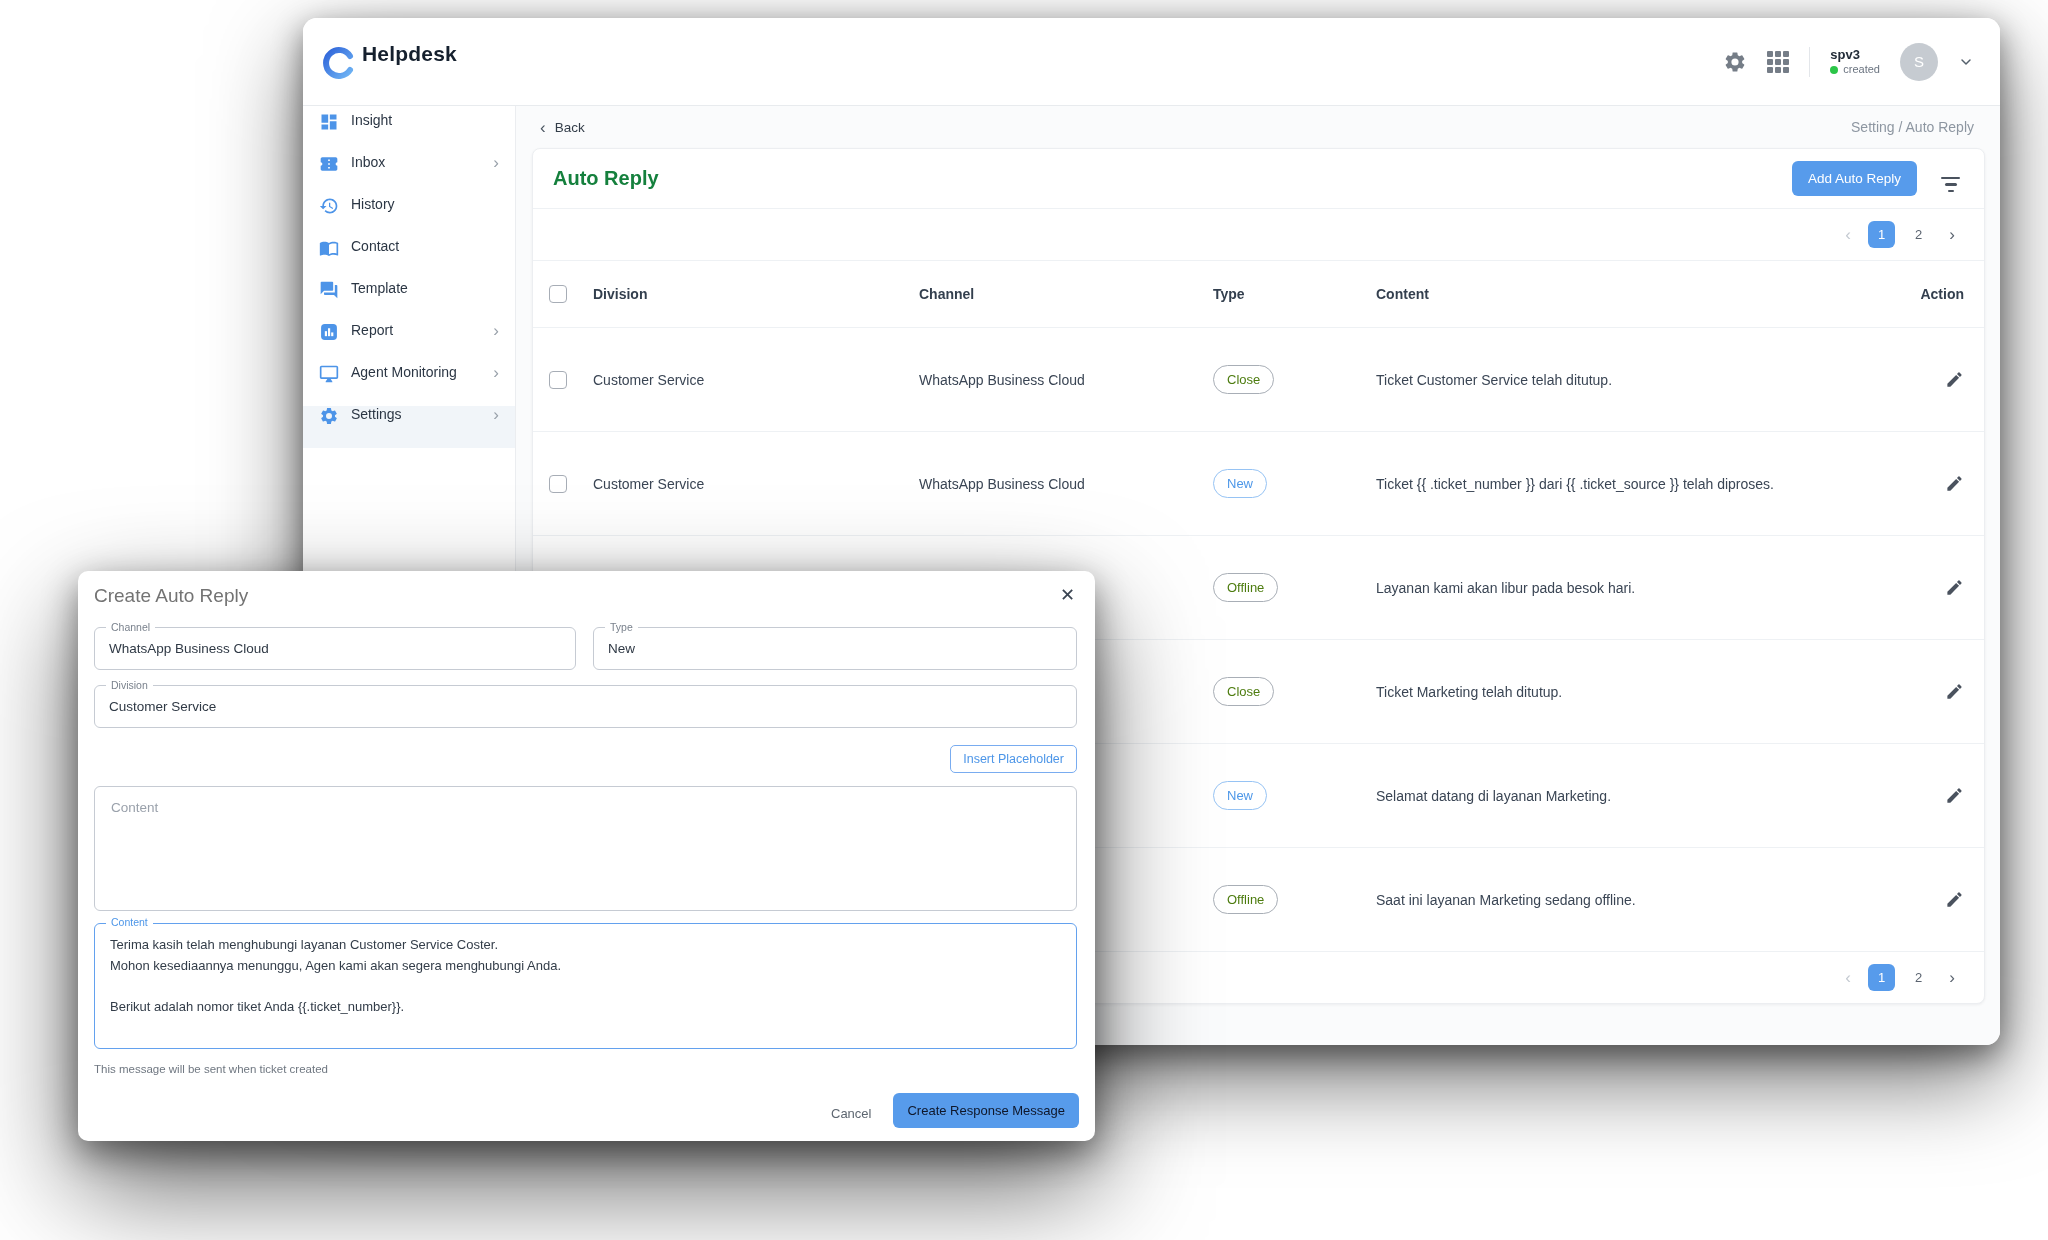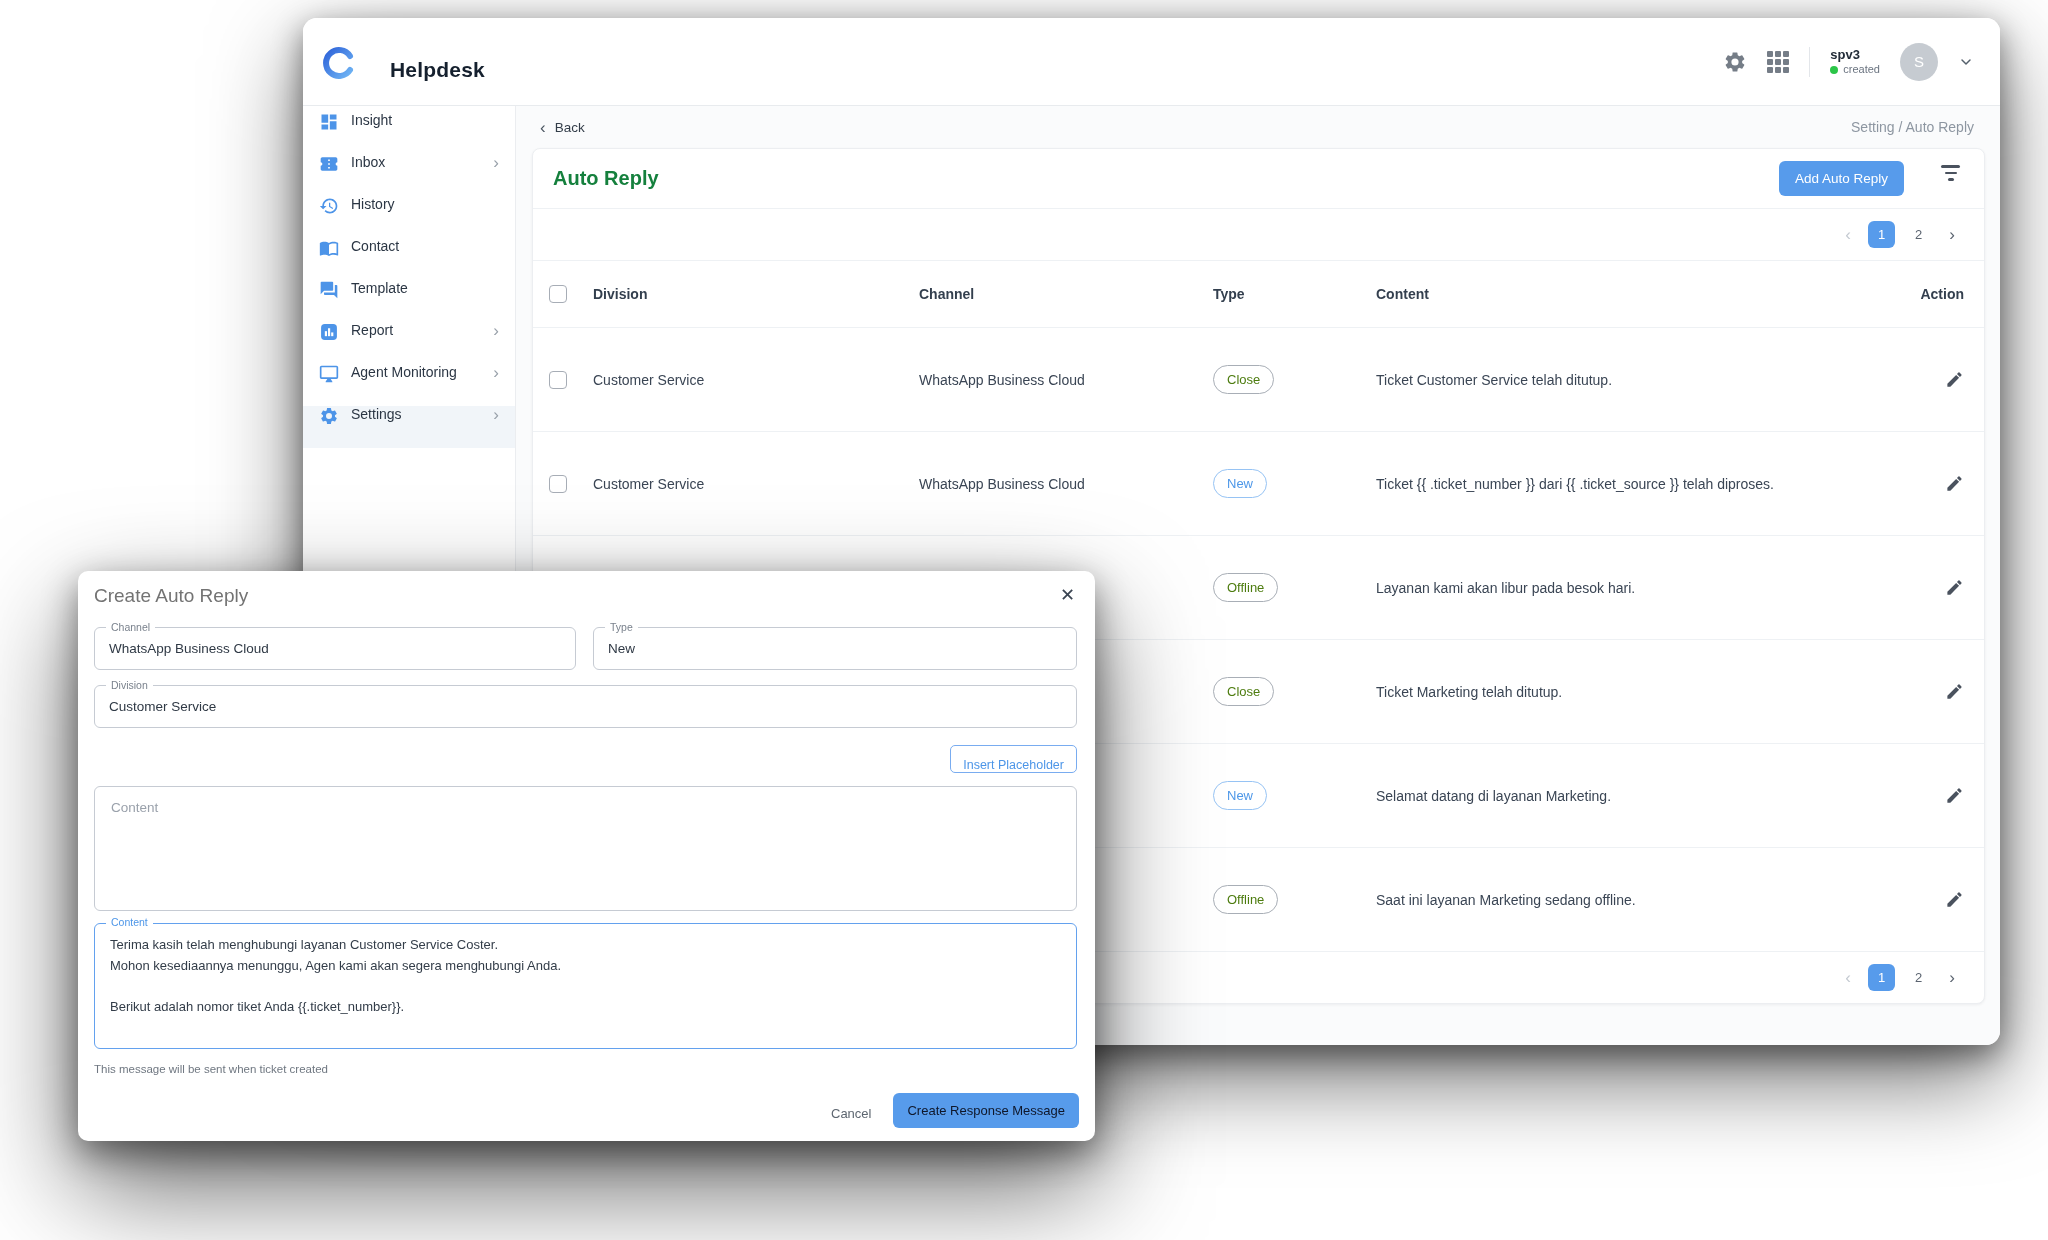"Helpdesk" .brand { align-items: flex-end -> flex-start; gap: 31px -> 3px }
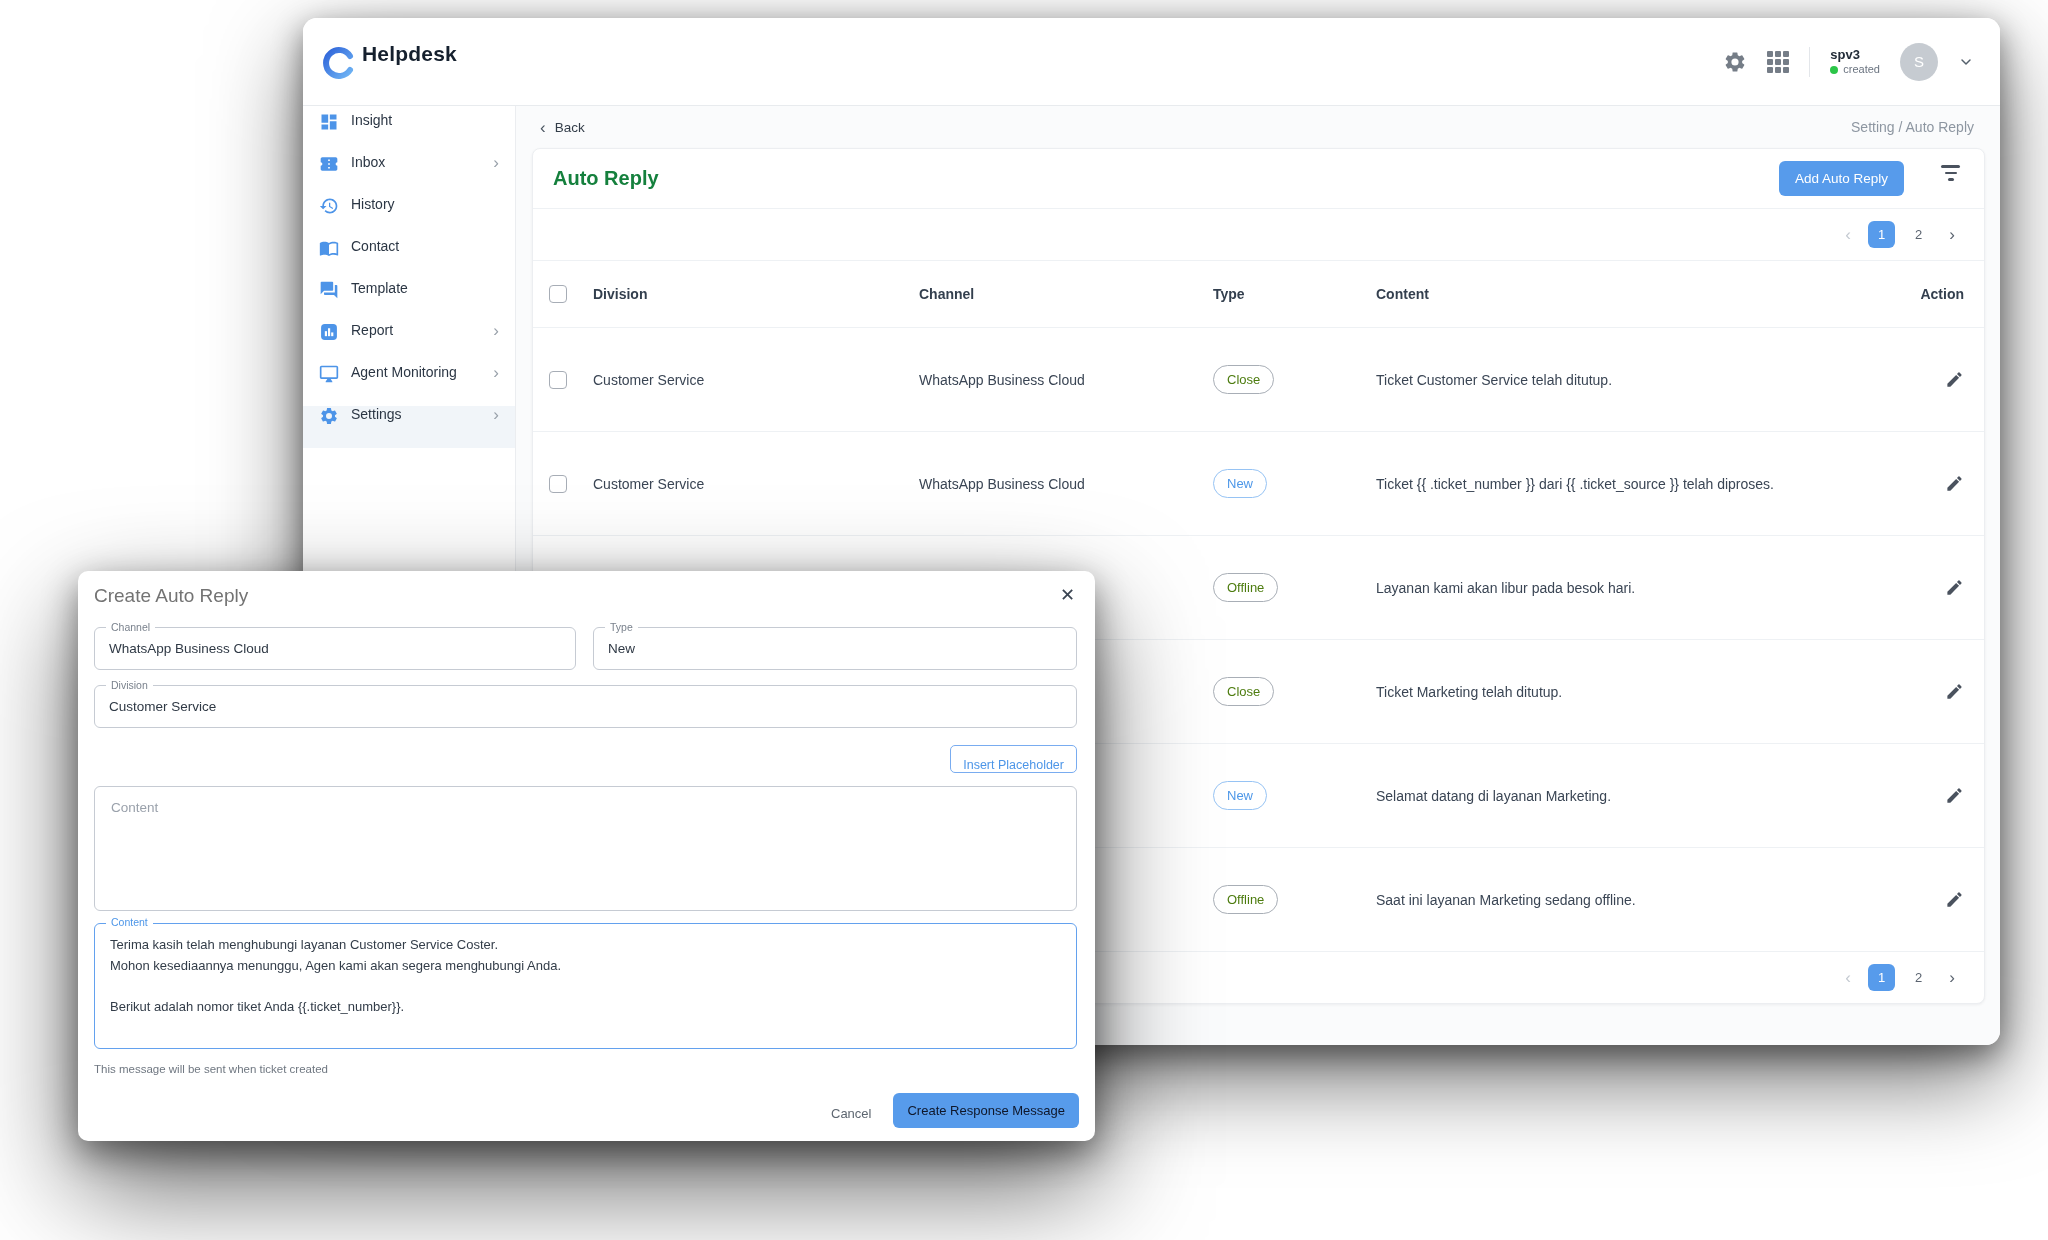"Add Auto Reply" .card-head-right { align-items: flex-start -> flex-end; gap: 33px -> 20px }
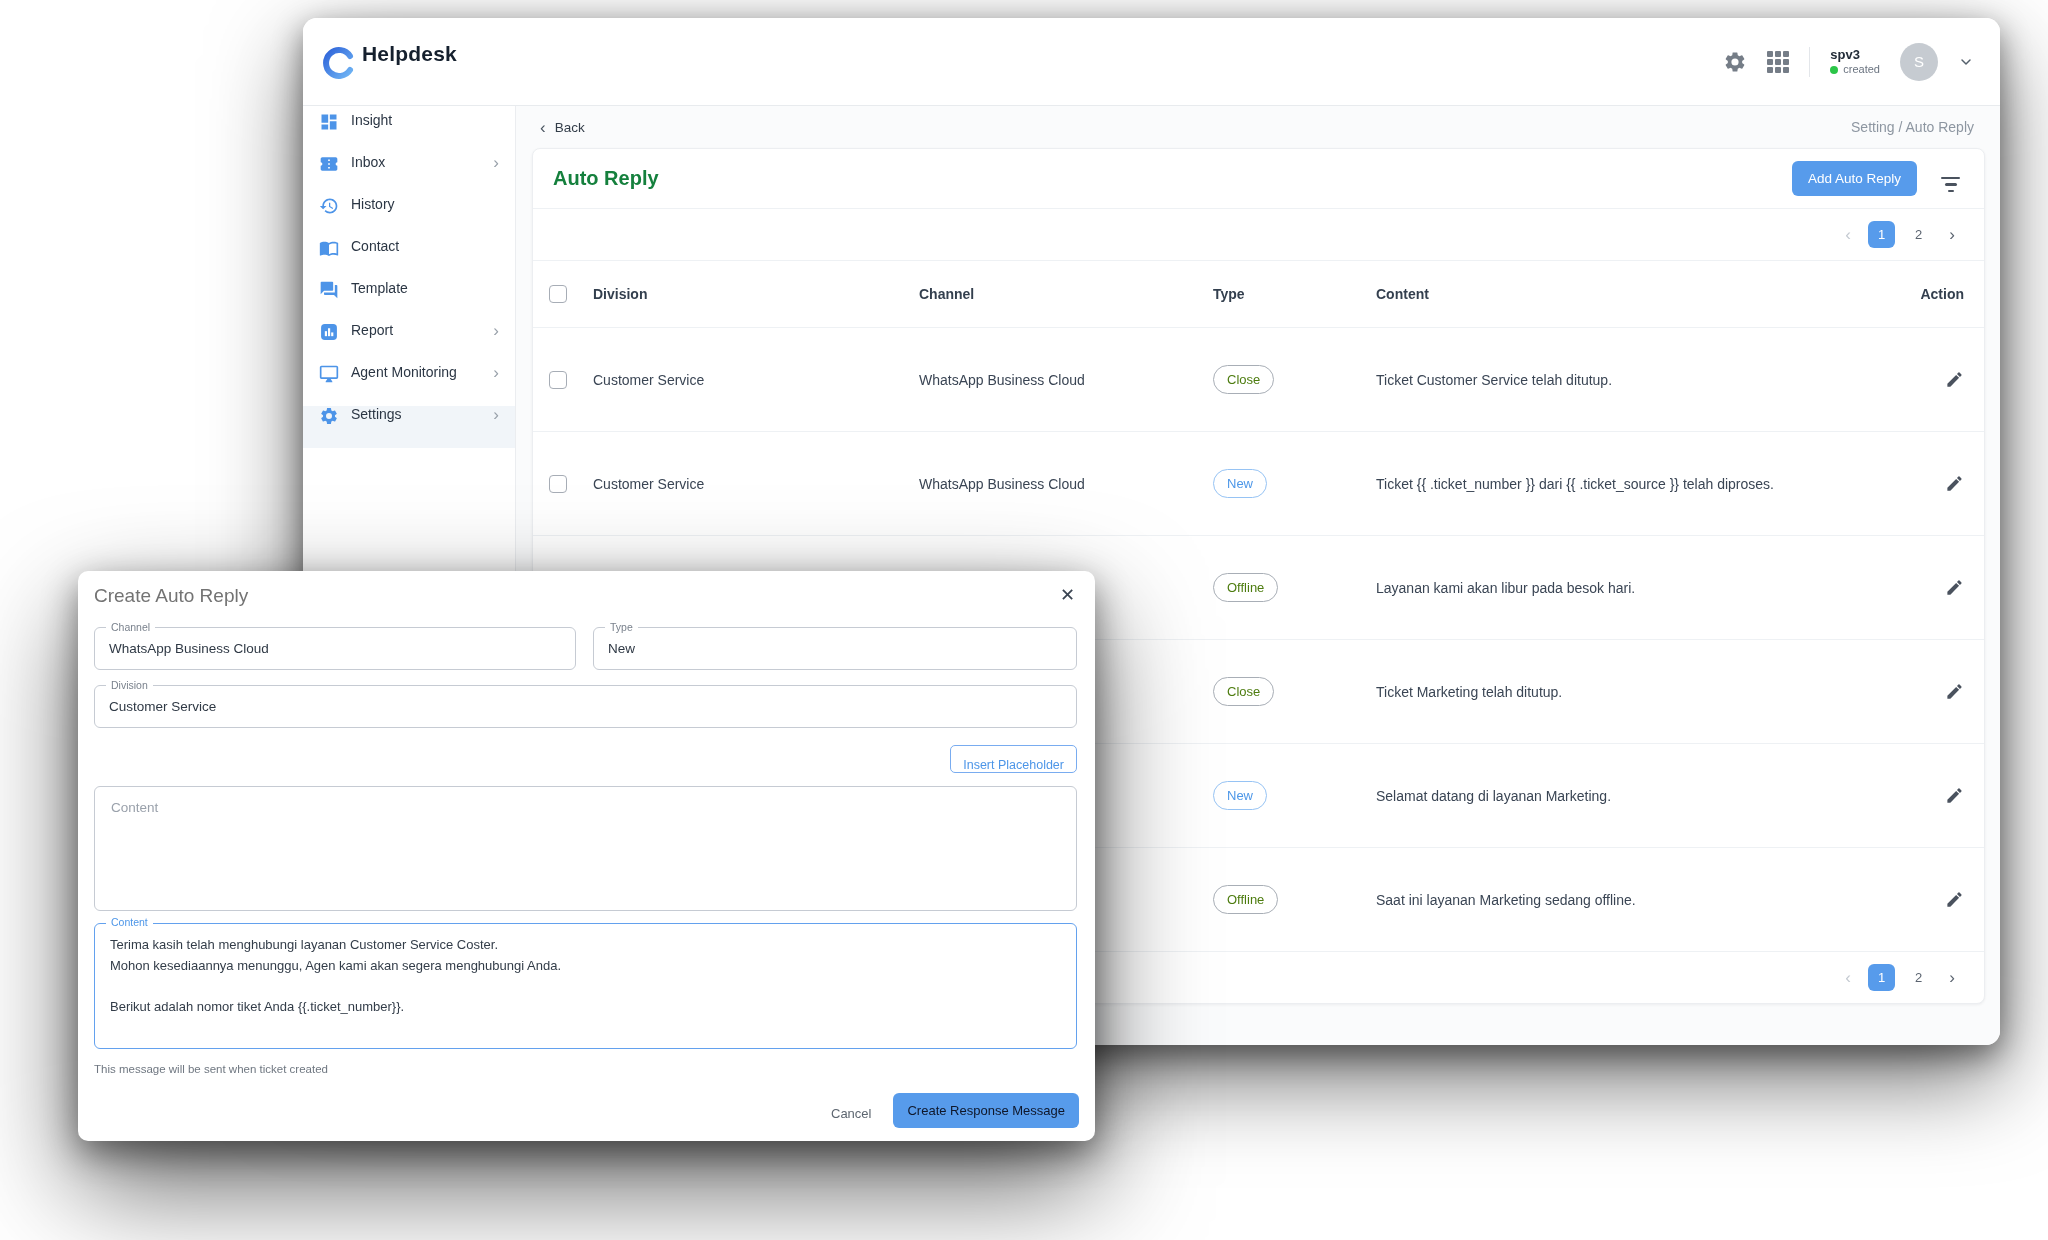"Insert Placeholder" .btn-outline { padding: 12px 12px -> 6px 12px }
